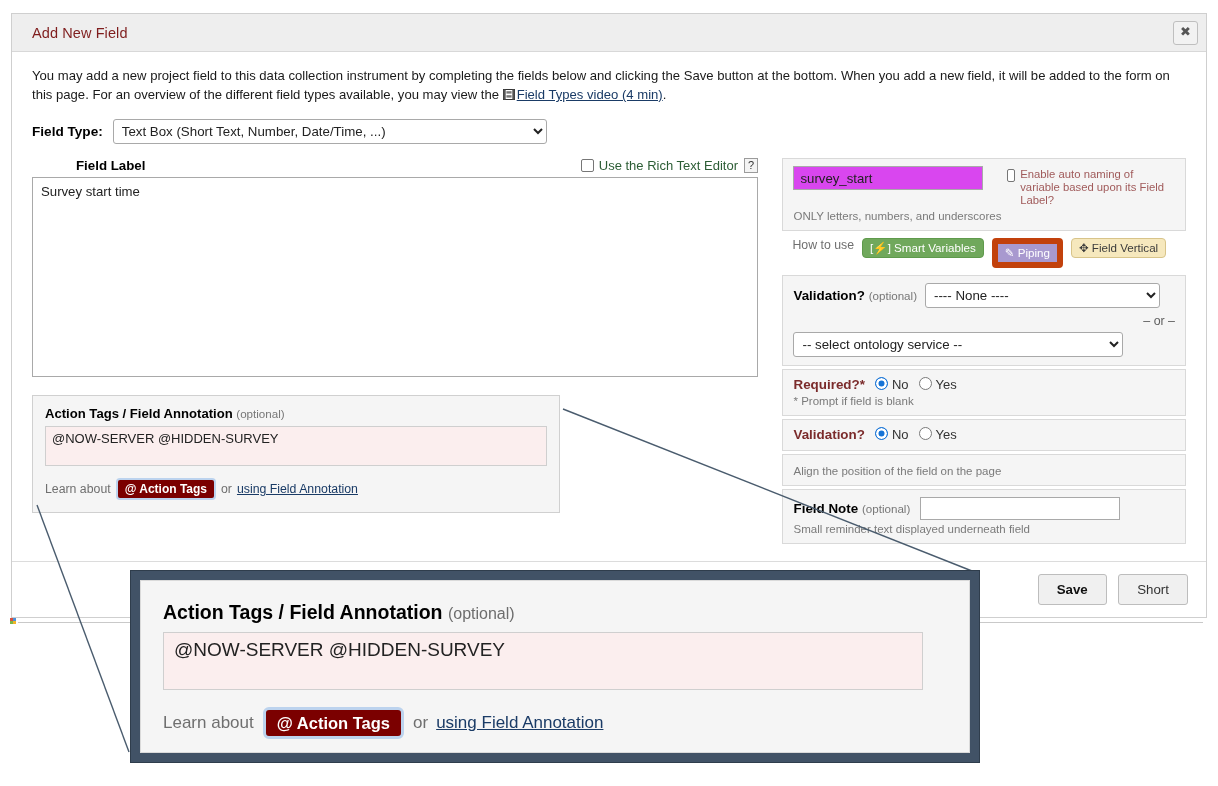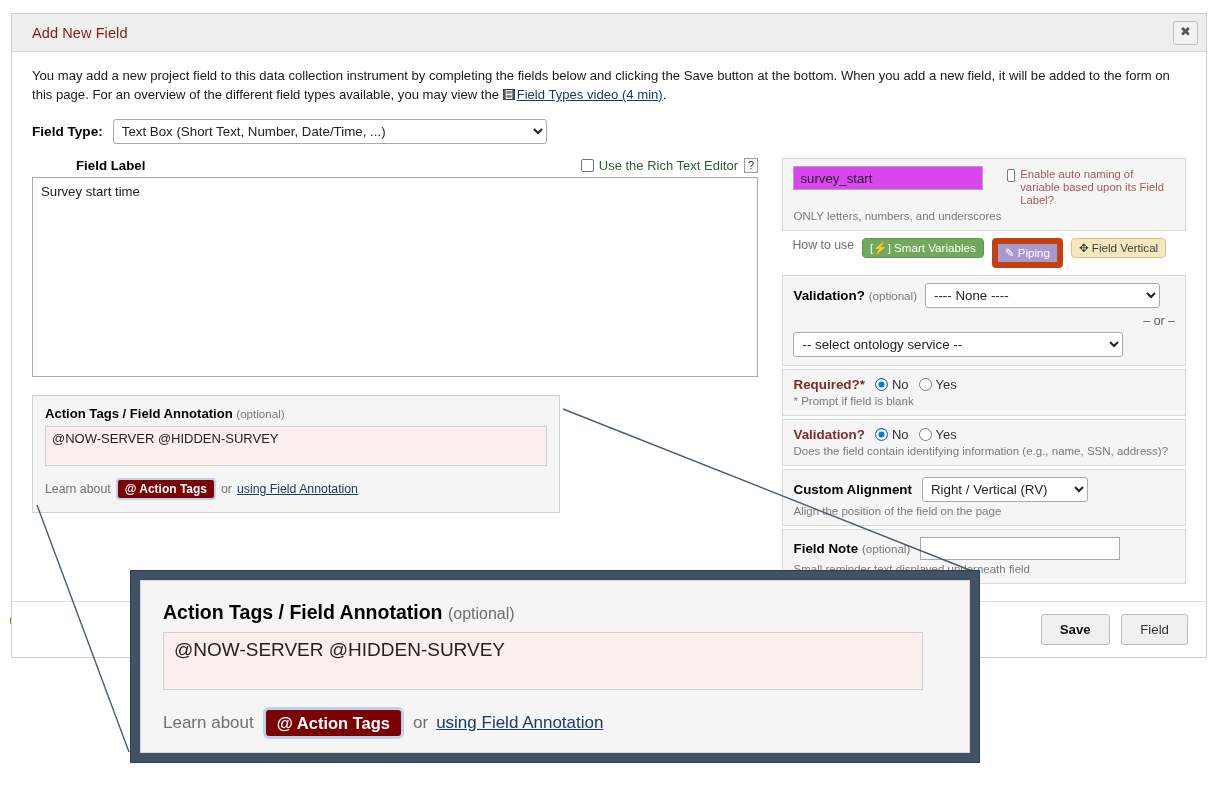"Required?*" .radio-line { align-items: center -> none }
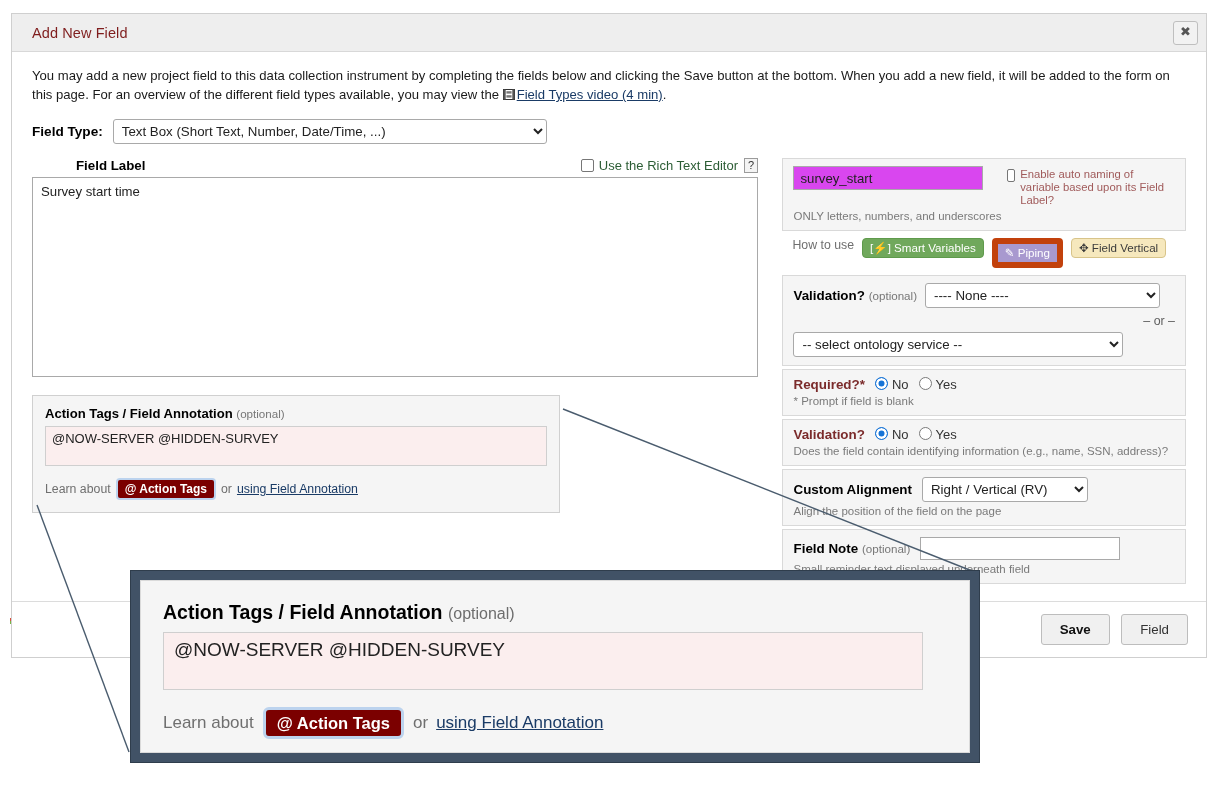"Does the field contain identifying" div.sub-note { html: <div>Does the field contain identifying information (e.g., name, SSN, address)?</div> -> none }
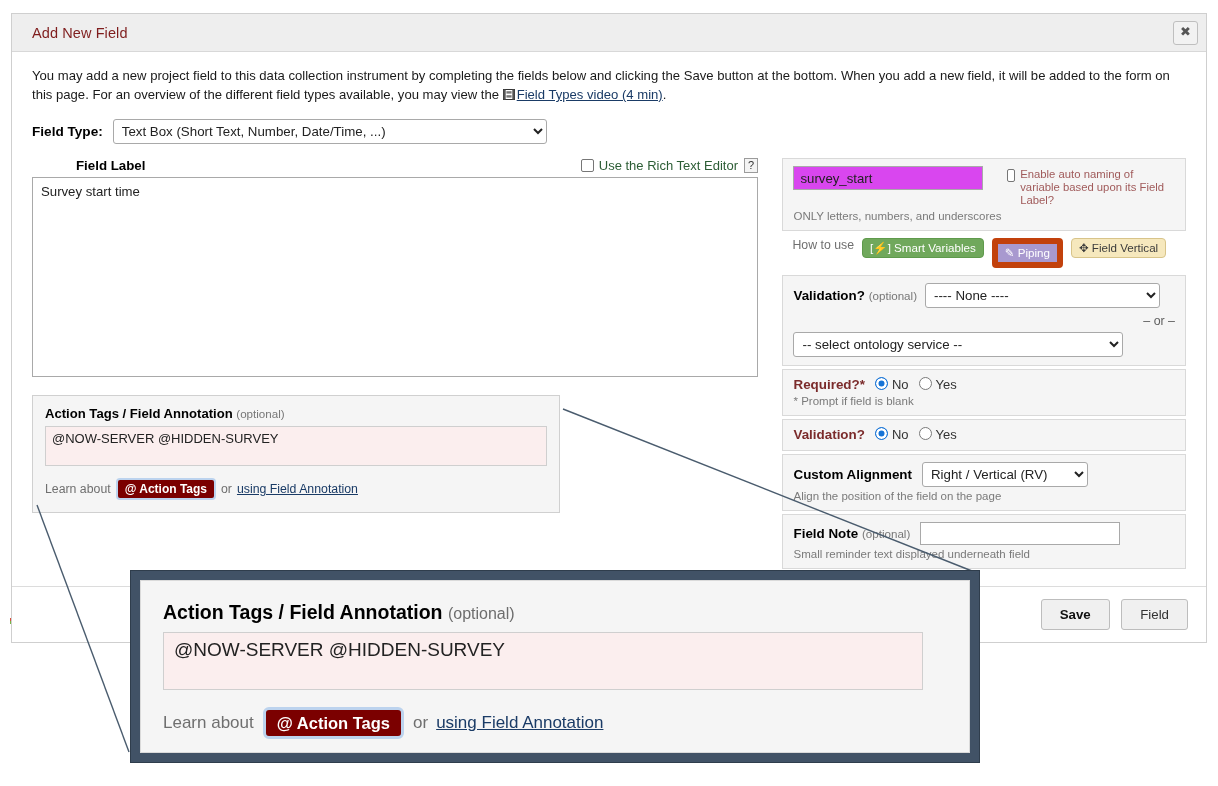"Custom Alignment" div.align-row { html: <div> <span>Custom Alignment</span> <select><option>Right / Vertical (RV)</option><option>Left / Vertical (LV)</option><option>Right / Horizontal (RH)</option><option>Left / Horizontal (LH)</option></select> </div> -> none }
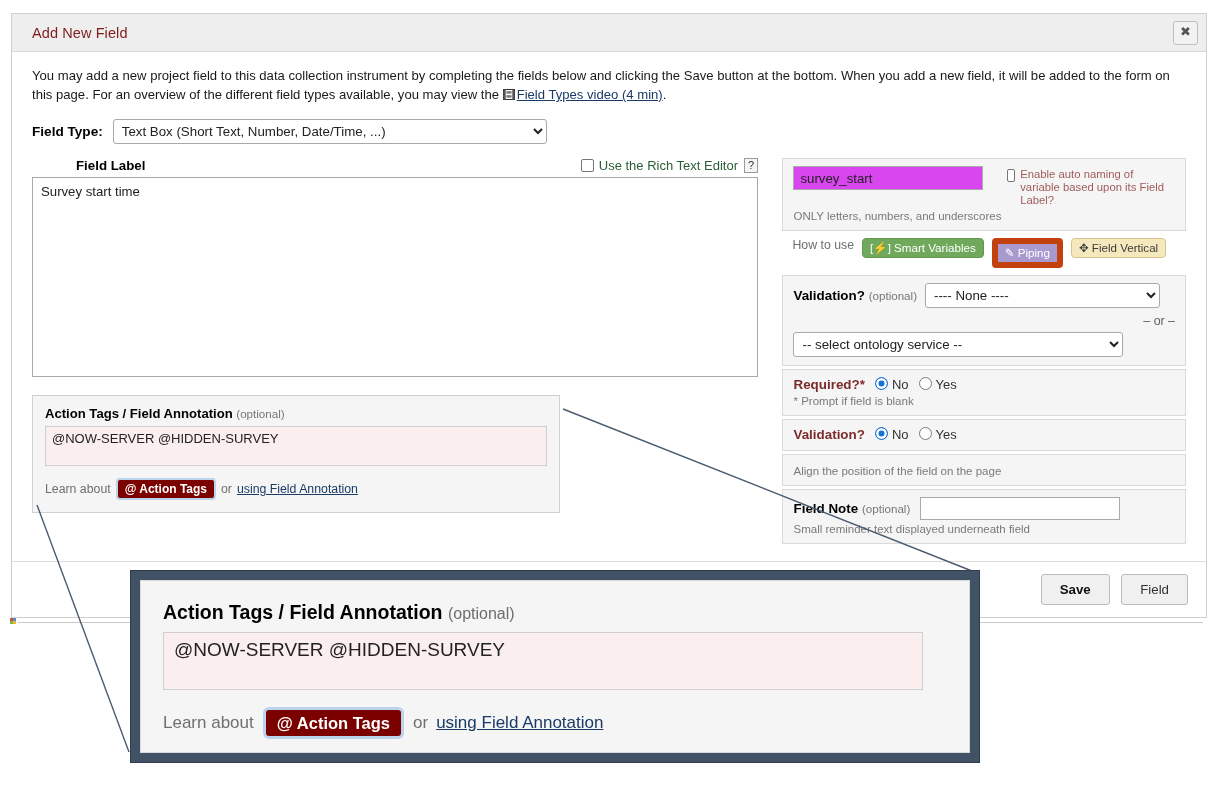"Field" button.btn { text: Field -> Short }
